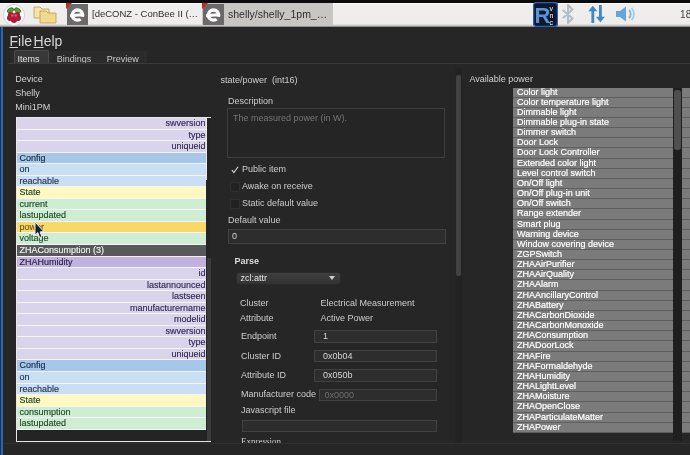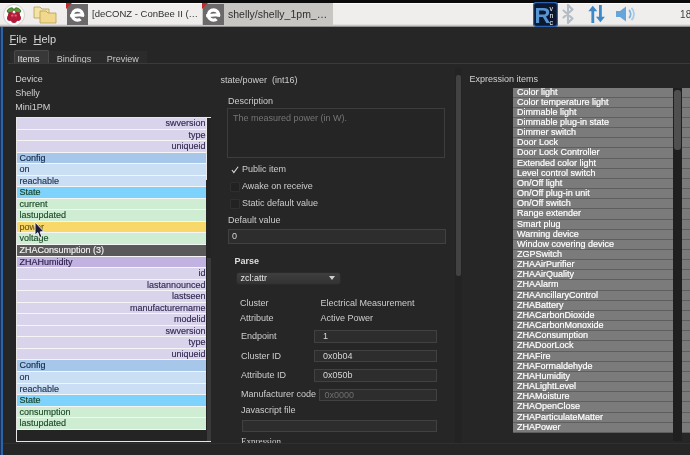"File" .menu { font-size: 11px -> 14px }
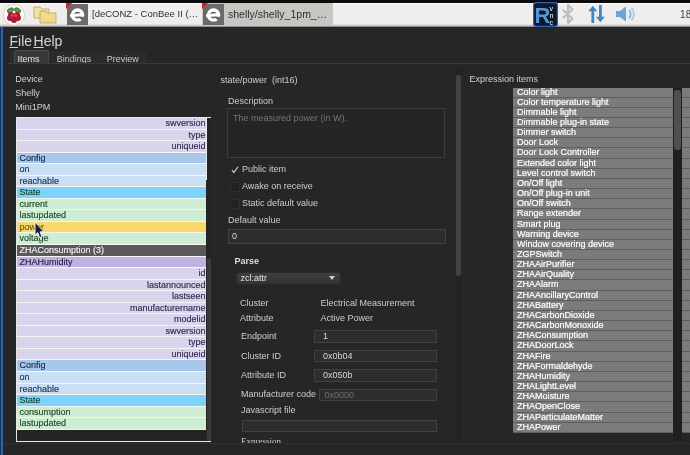"Expression items" div.plabel { text: Expression items -> Available power }
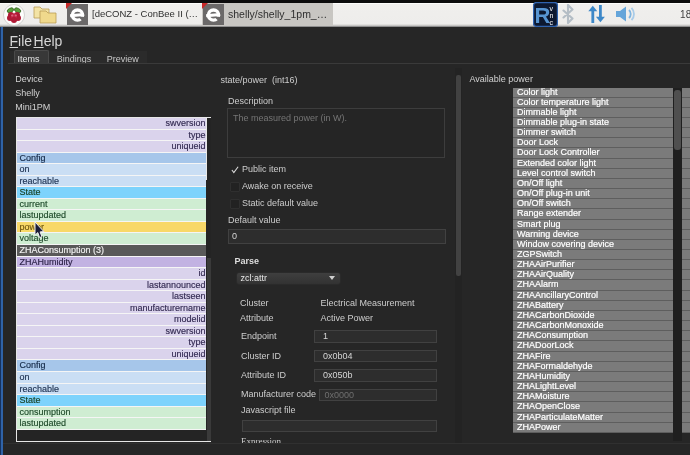"State" .grnh { background: #7dd3fc -> #fef9c3 }
